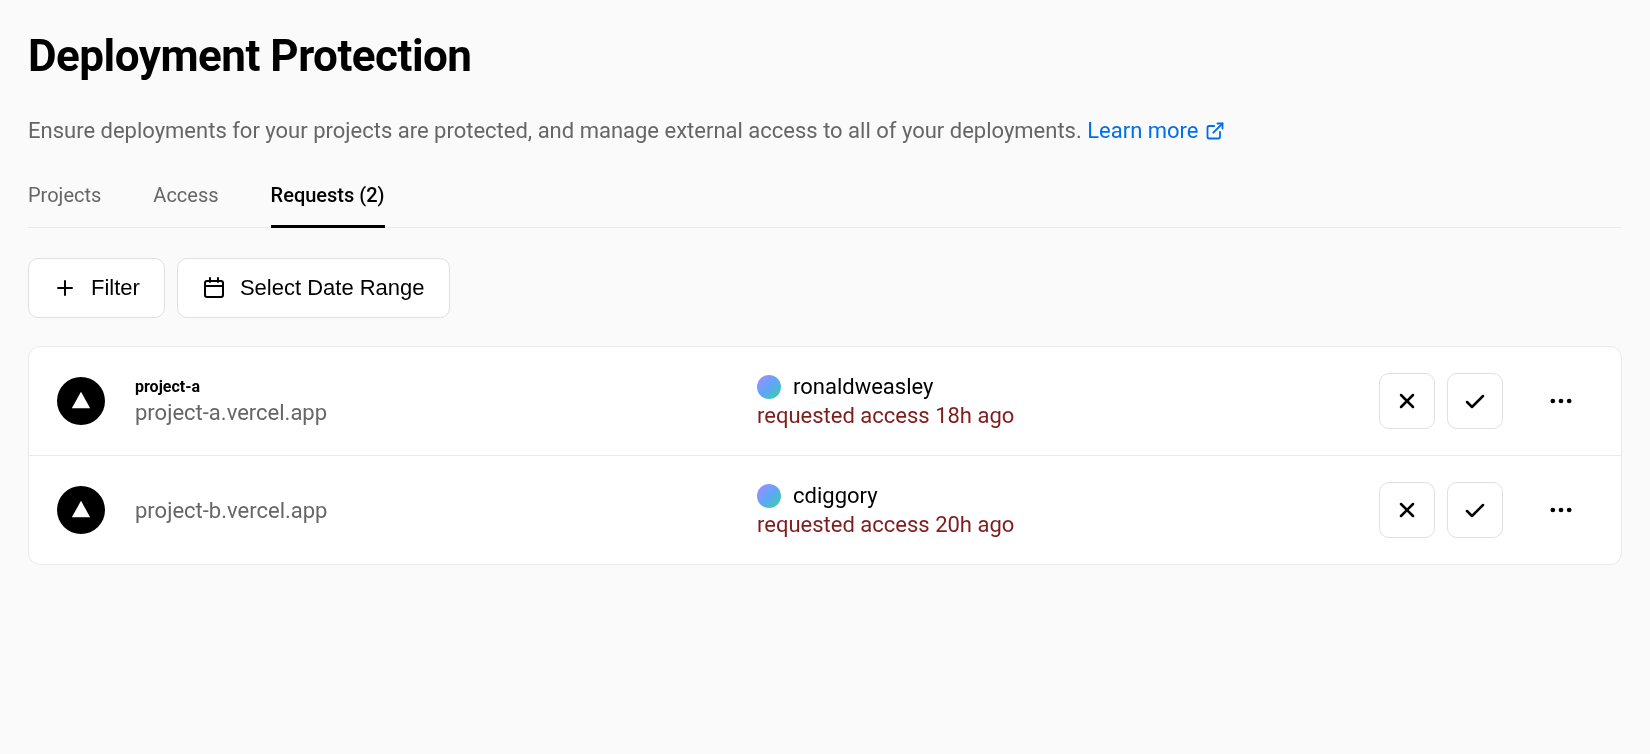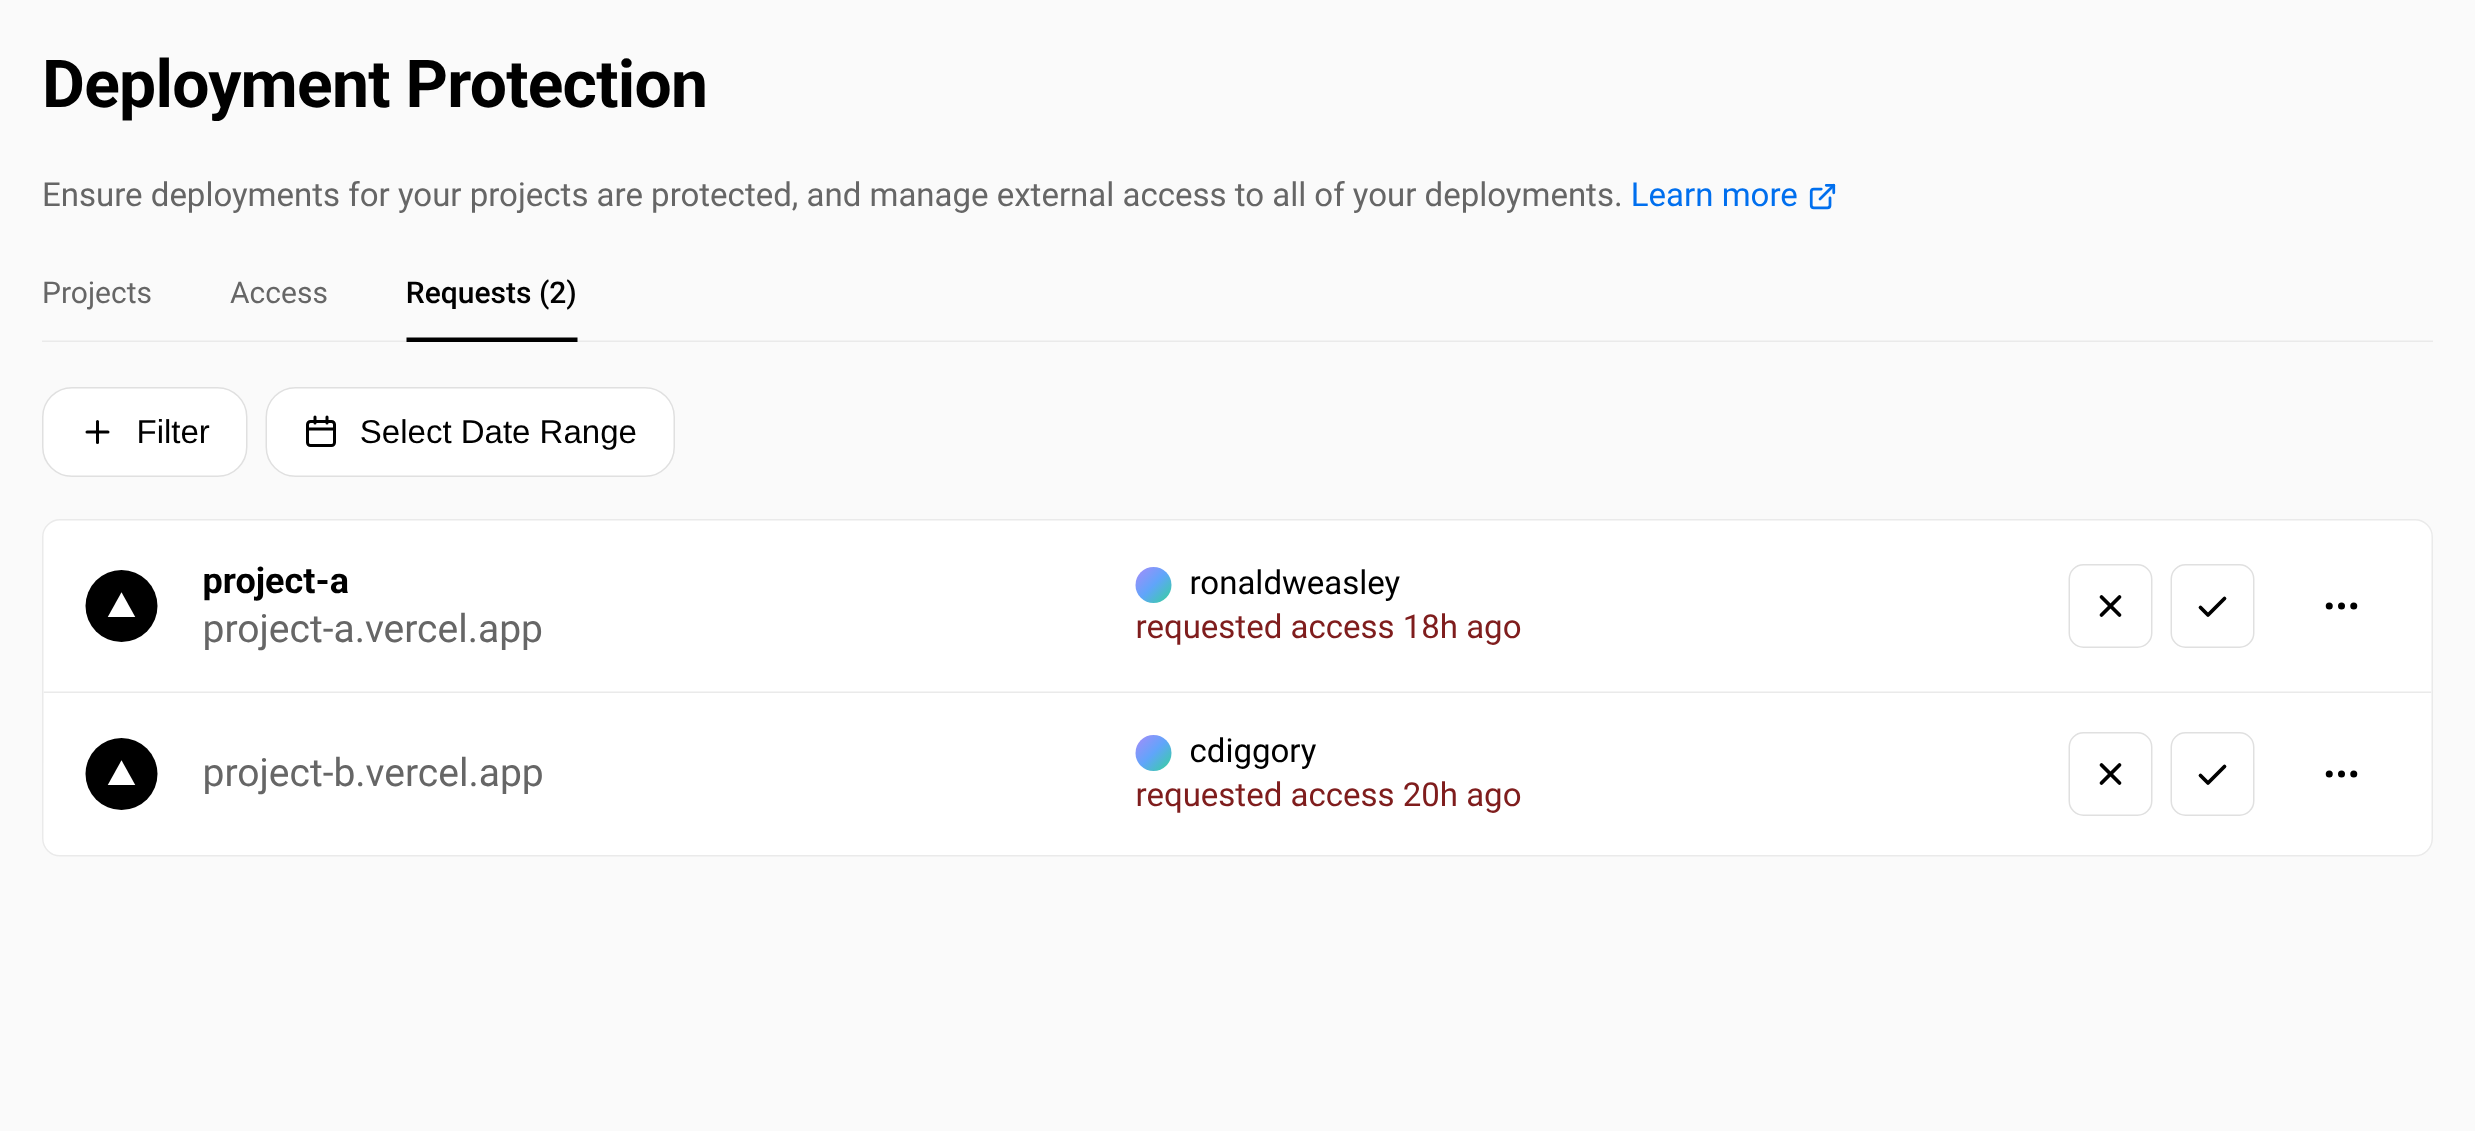"Filter" .btn { border-radius: 20px -> 10px }
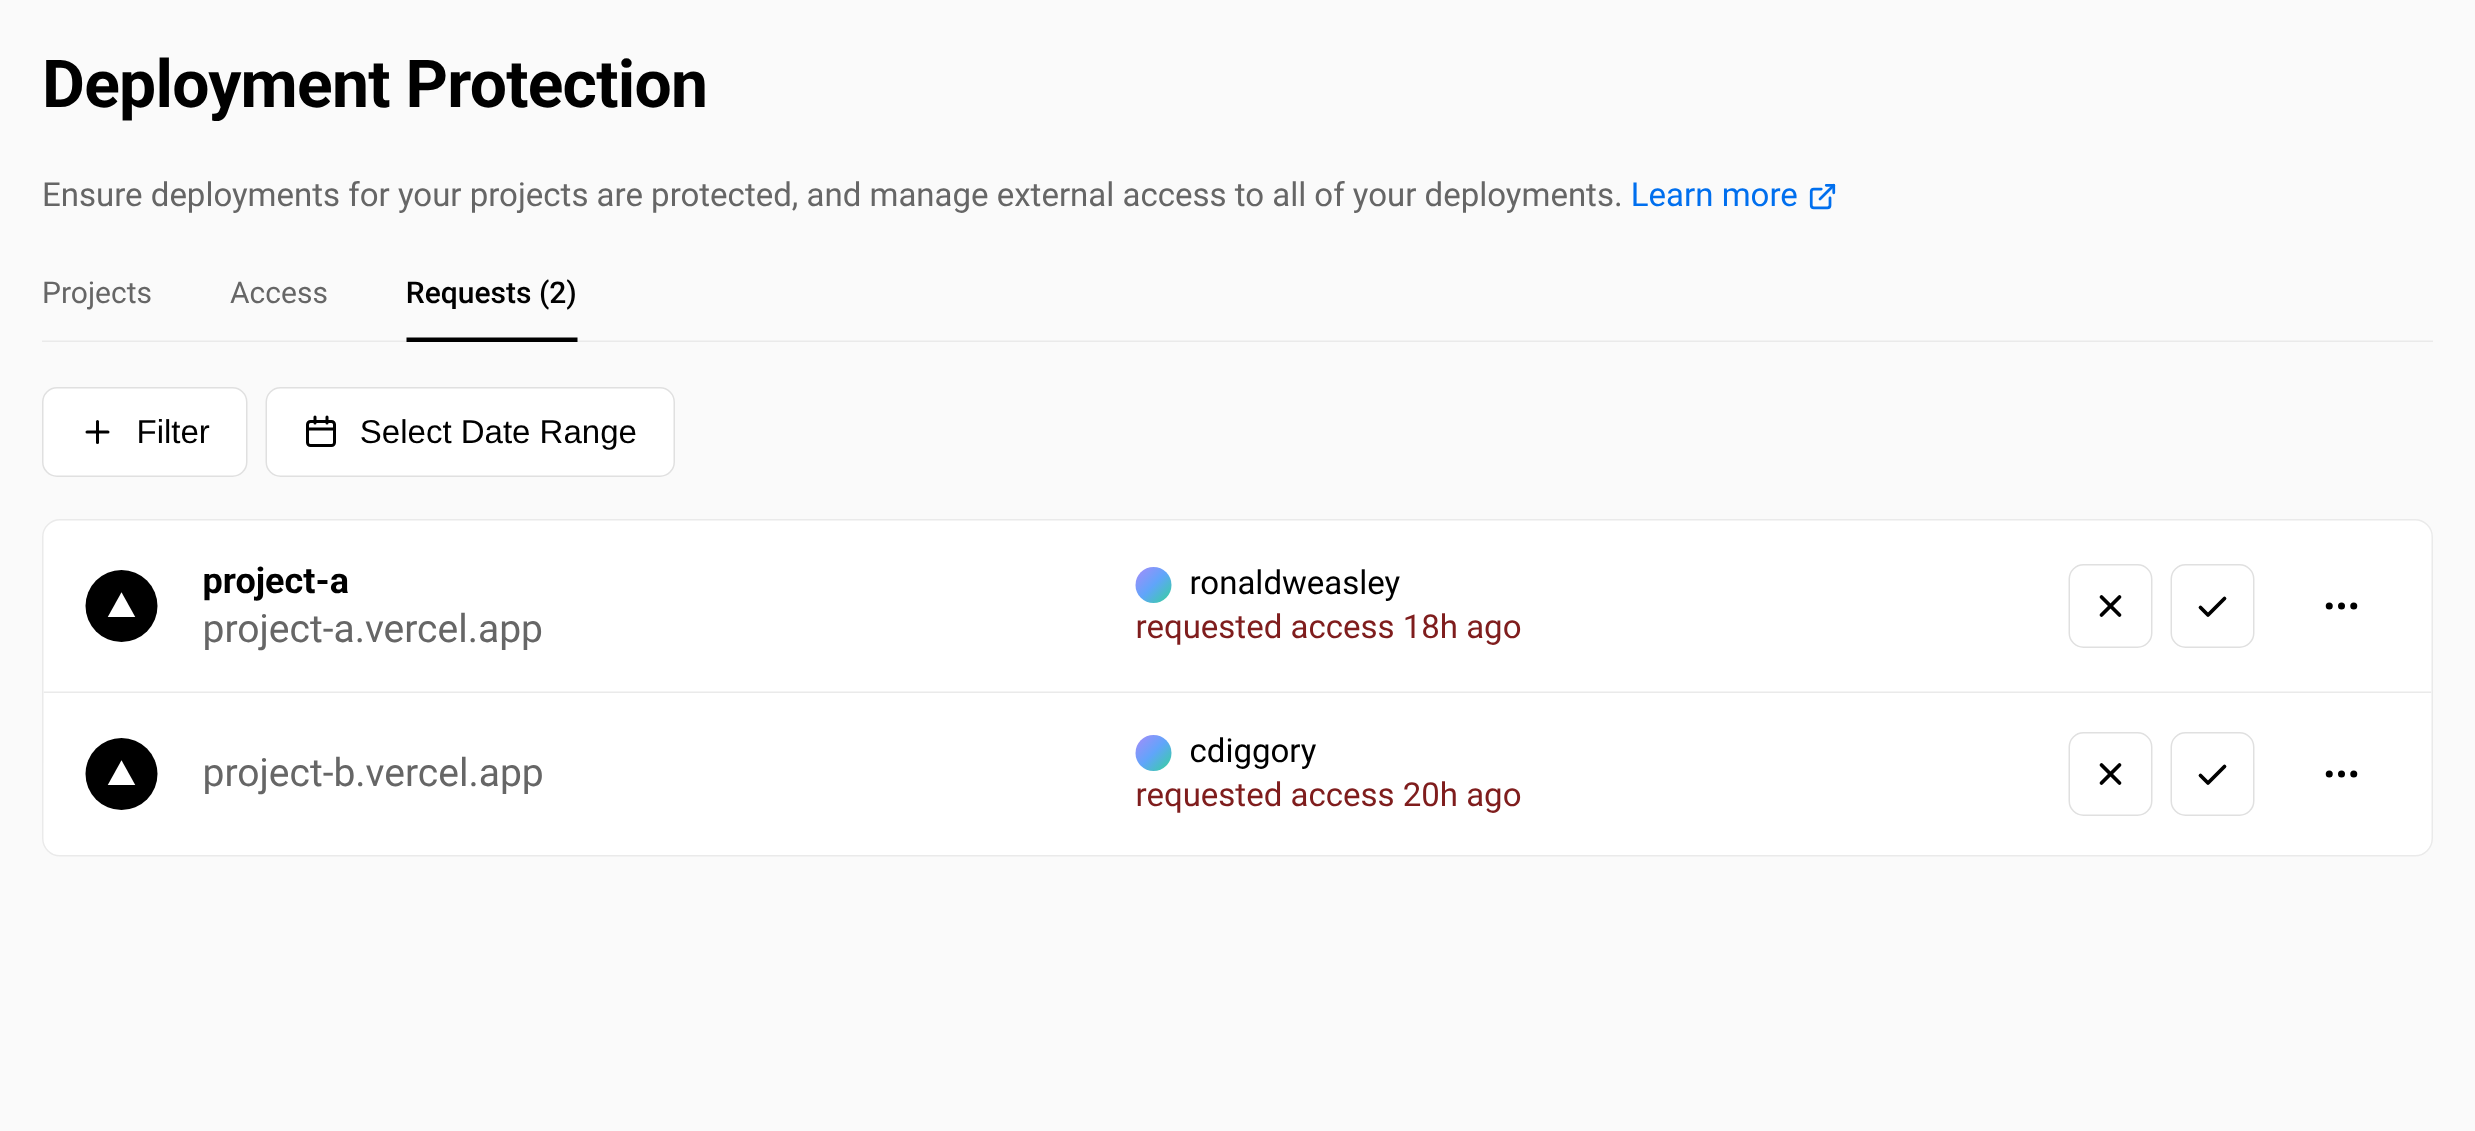"project-a" .project-name { font-size: 24px -> 16px }
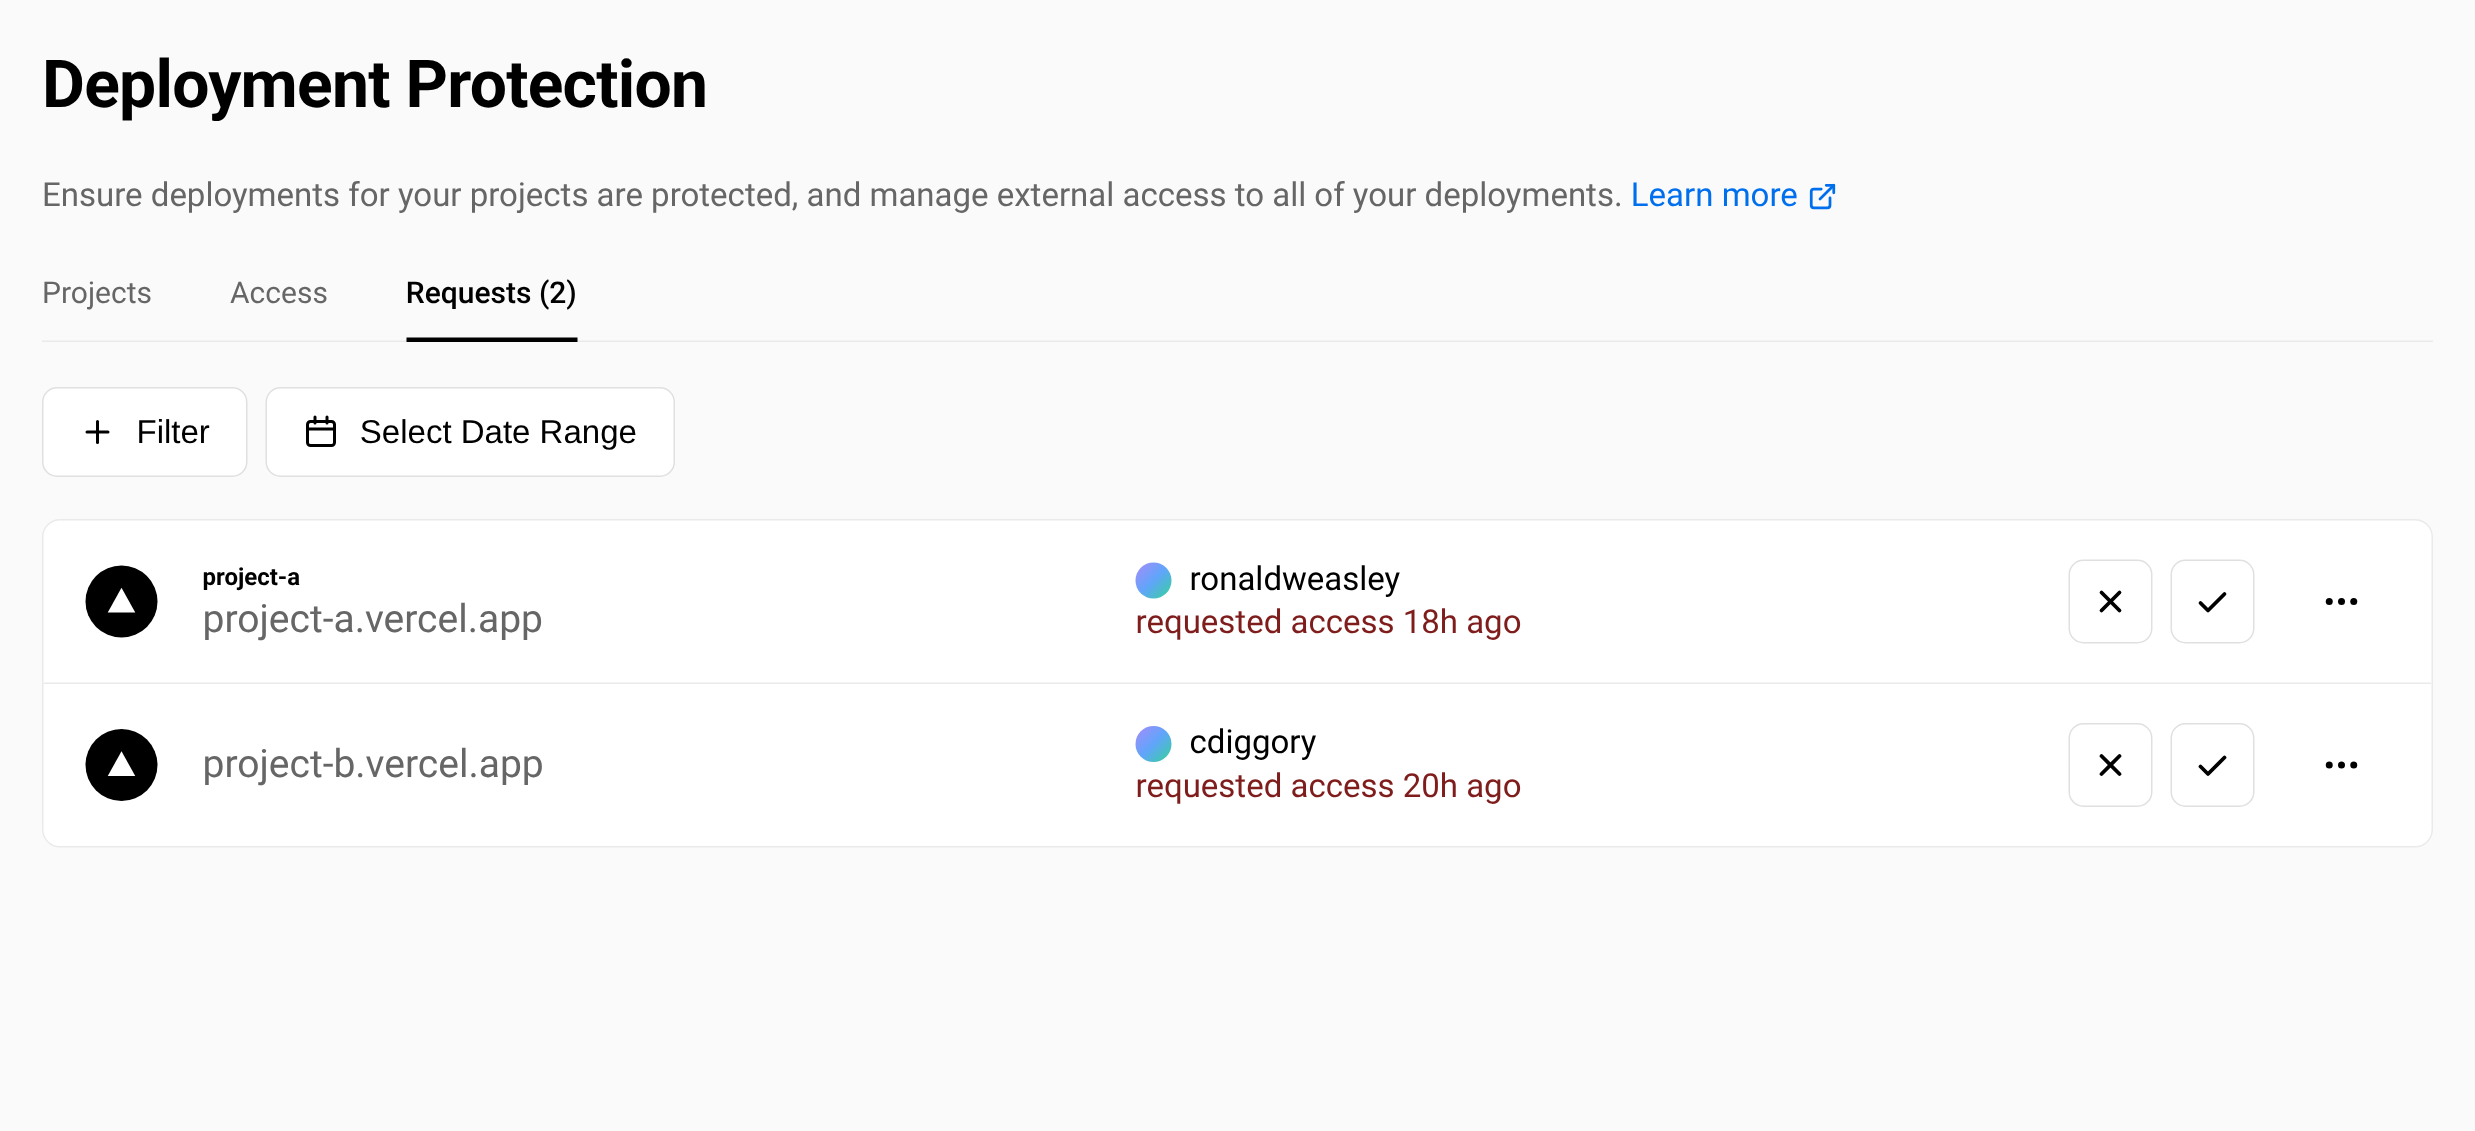"project-a.vercel.app" .project-domain { font-size: 26px -> 22px }
